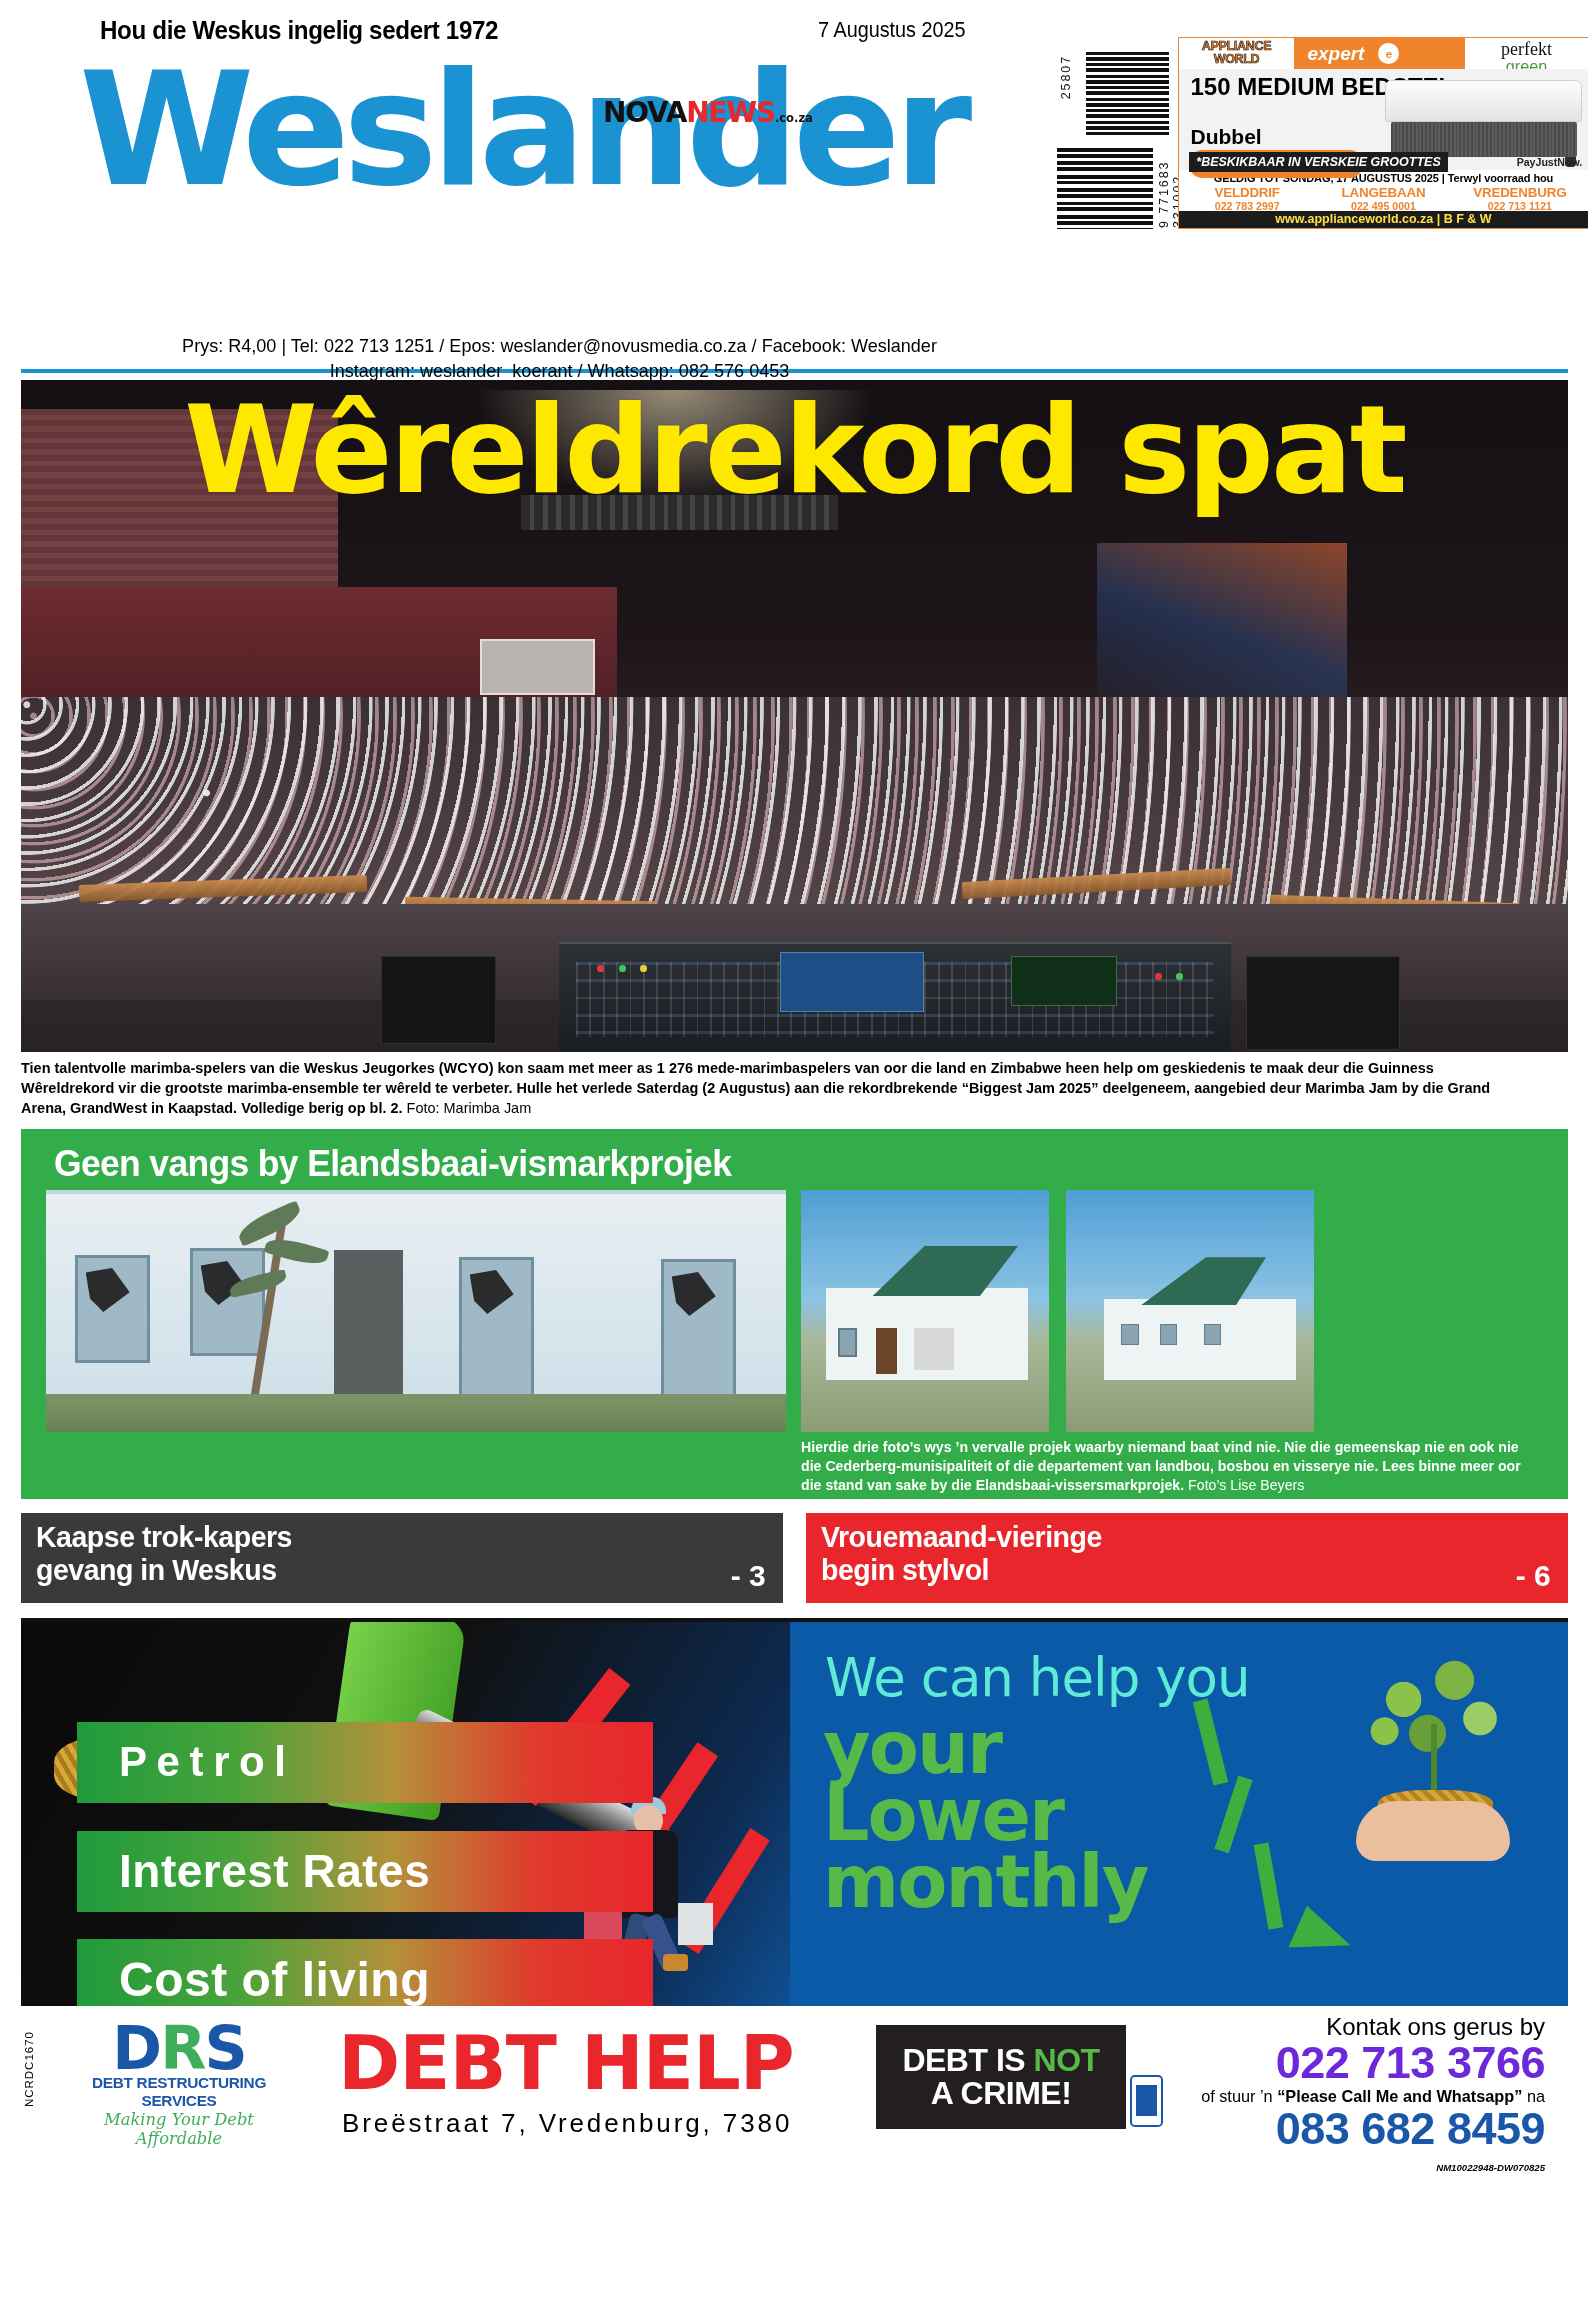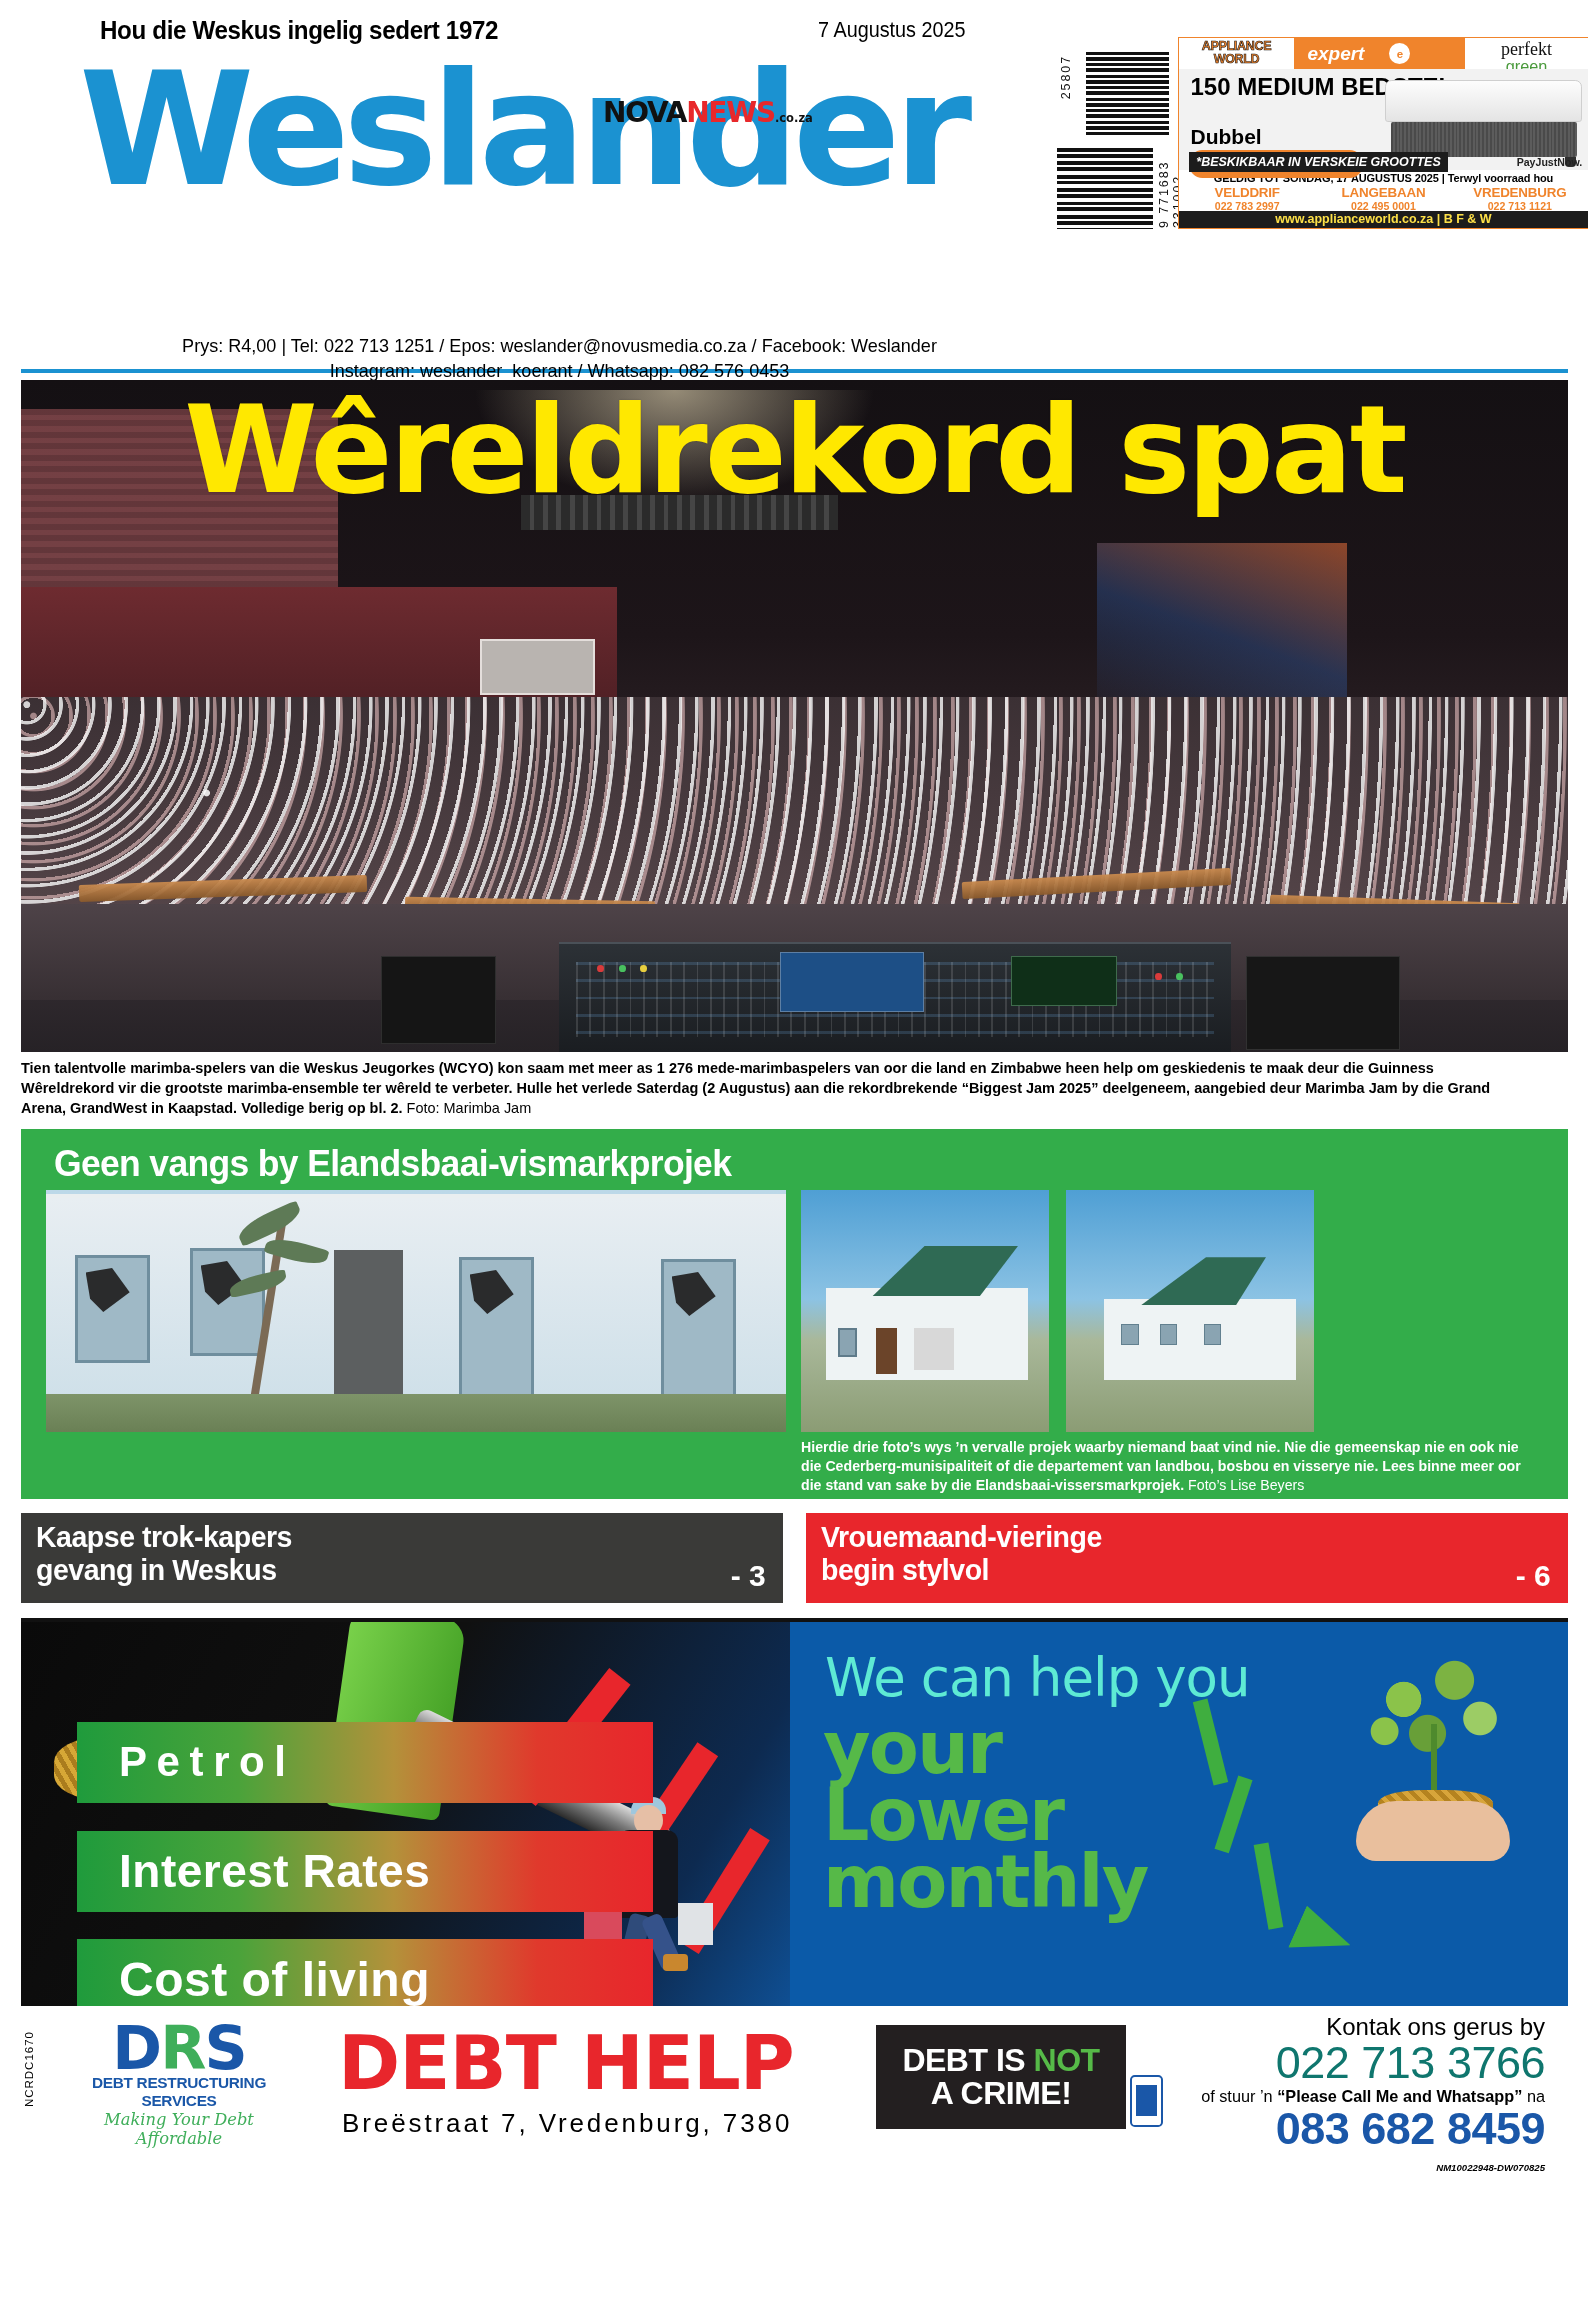"expert" .aw-expert { gap: 25px -> 14px }
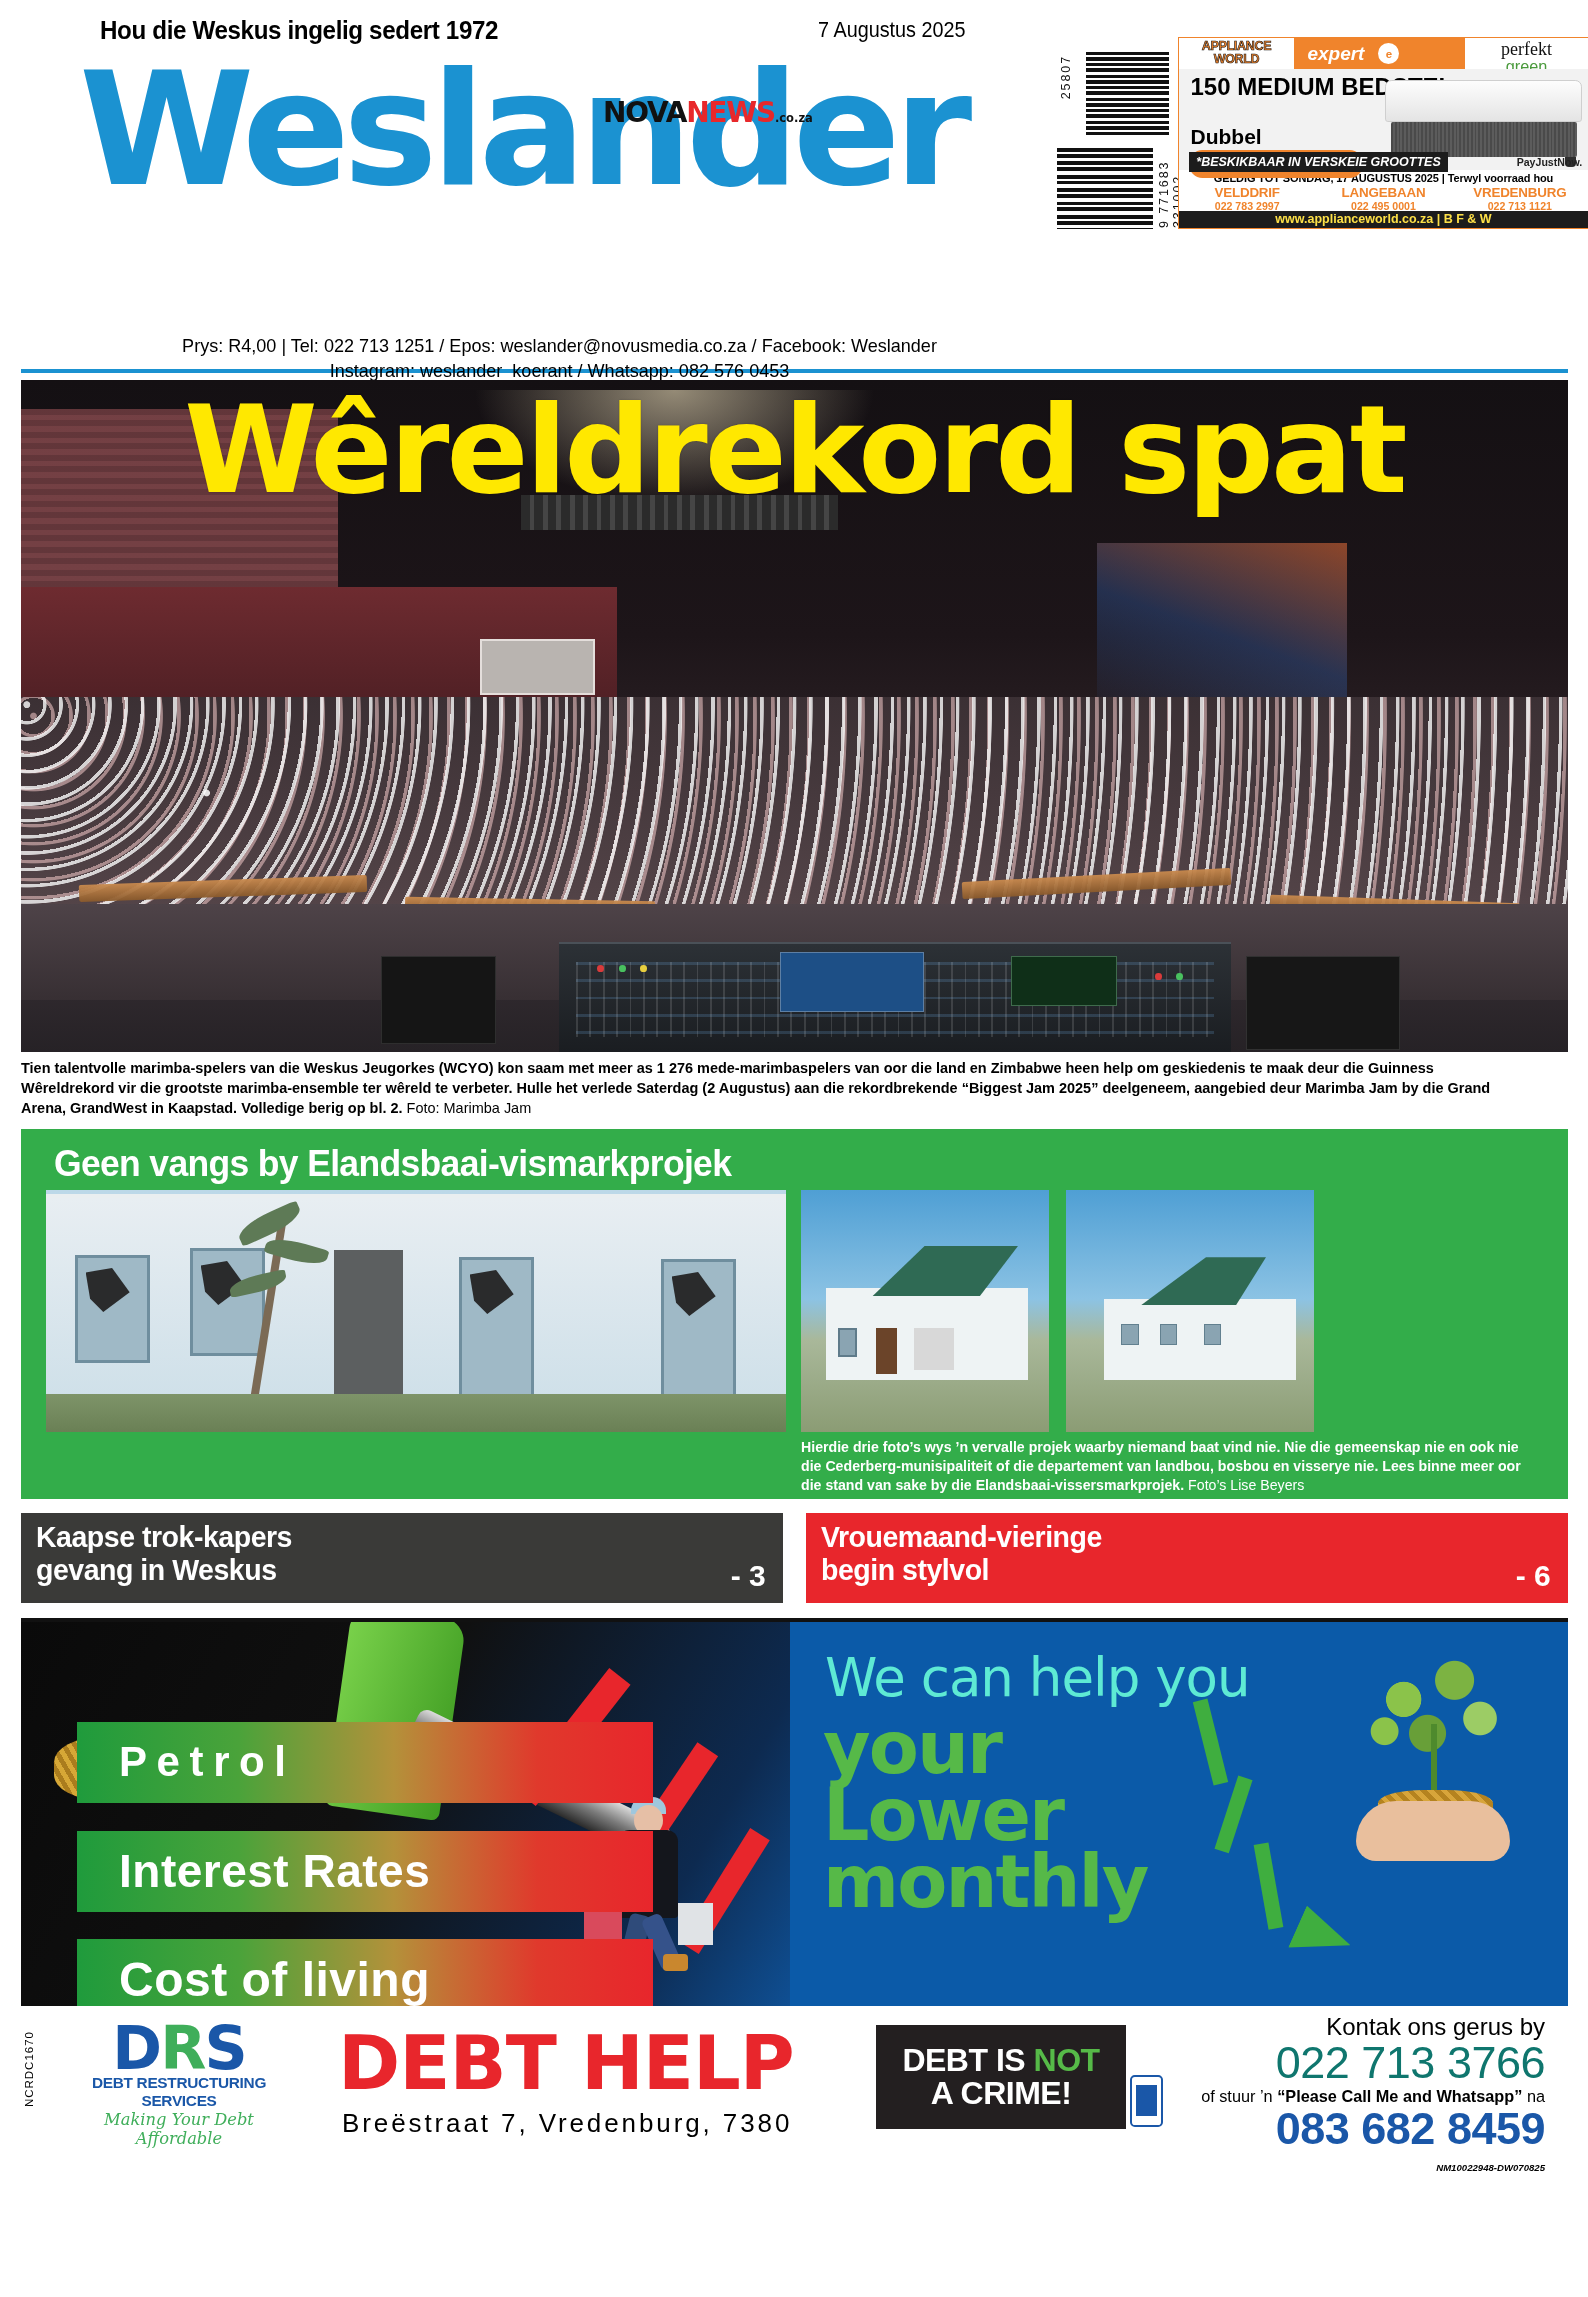"022 713 3766" .contact-blk .num1 { color: #0f766e -> #6d28d9; font-weight: normal -> bold }
